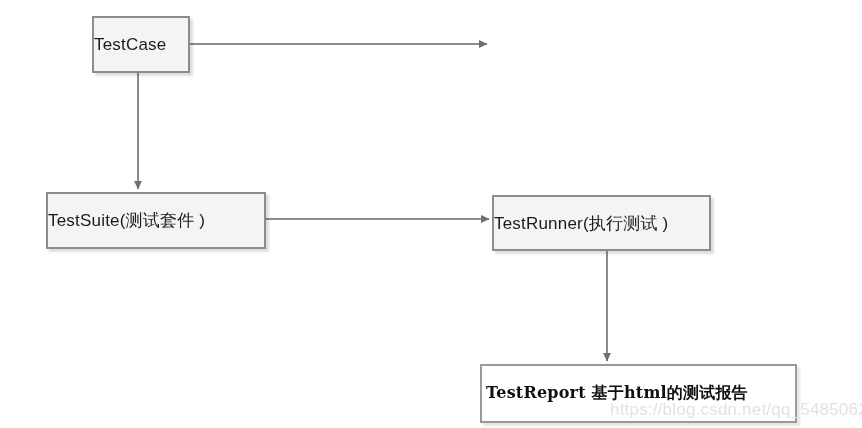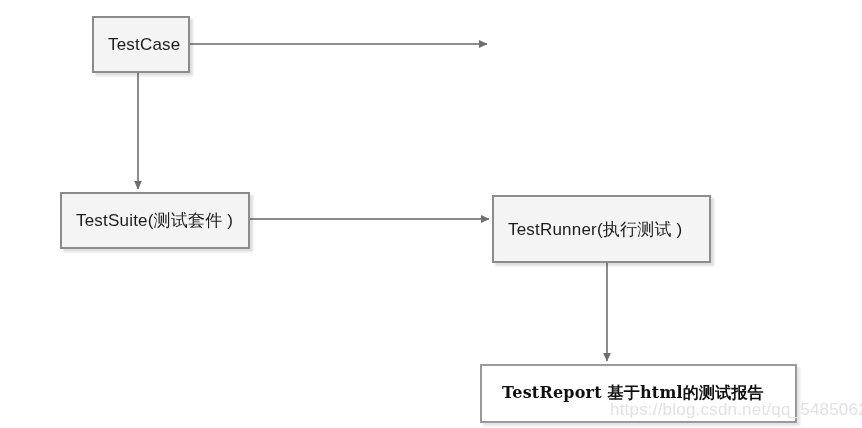"TestCase" .node .label { padding-left: 14px -> none }
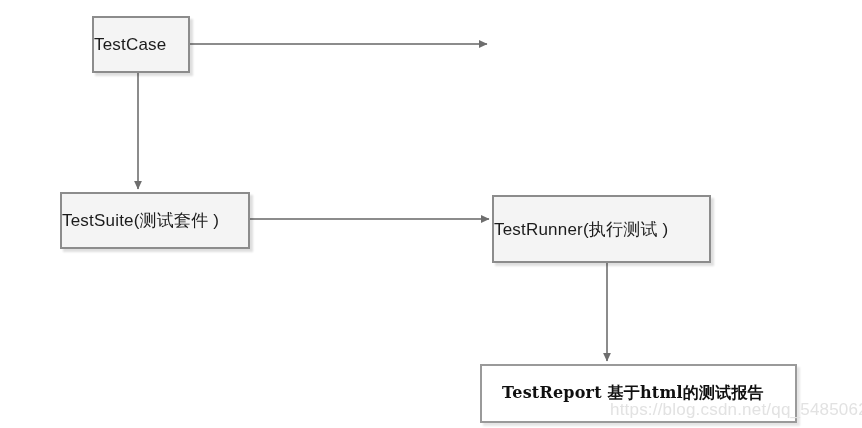"TestSuite(测试套件 )" .node-testsuite { left: 60px -> 46px; width: 190px -> 220px }
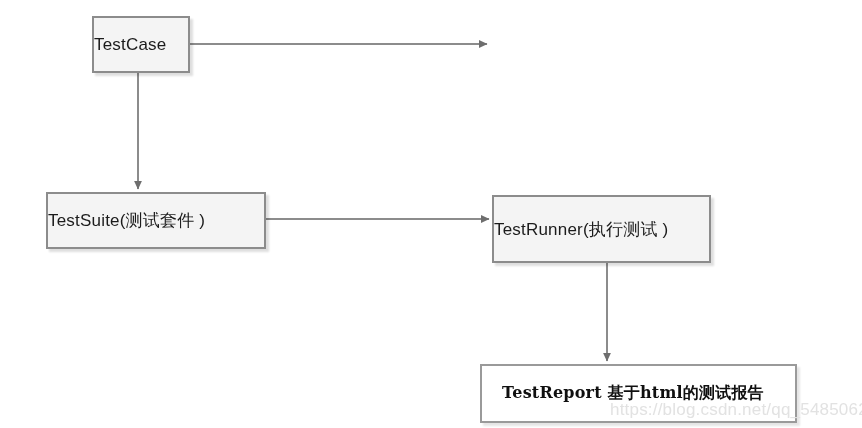"TestRunner(执行测试 )" .node-testrunner { height: 68px -> 56px }
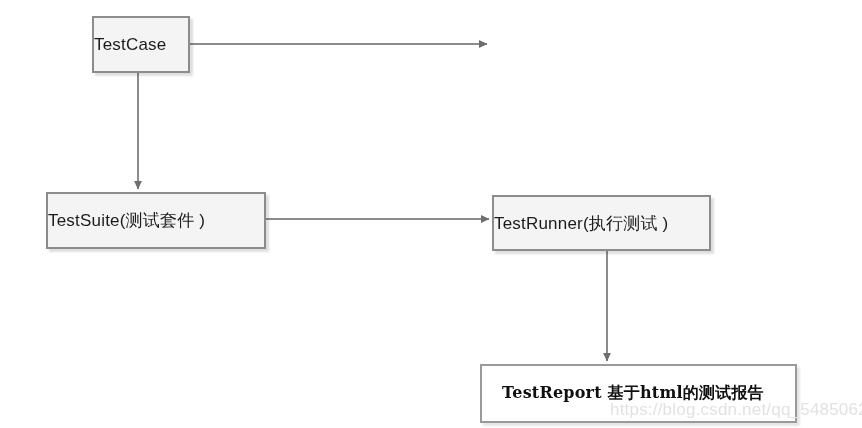"TestReport 基于html的测试报告" .node-testreport .label { padding-left: 20px -> 4px }
